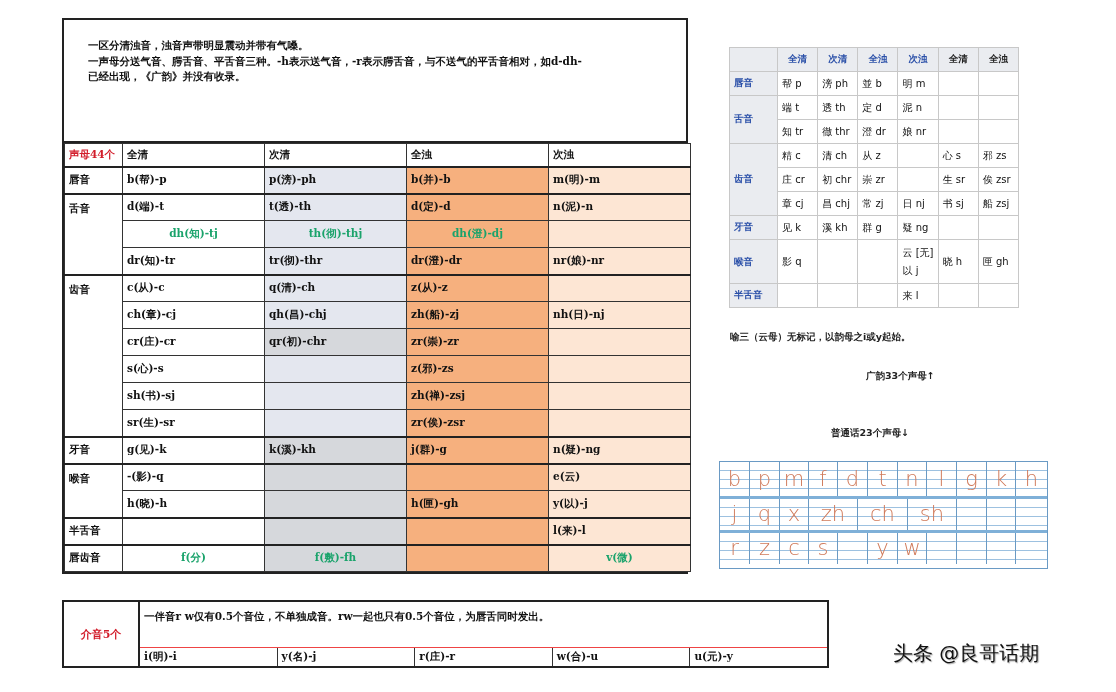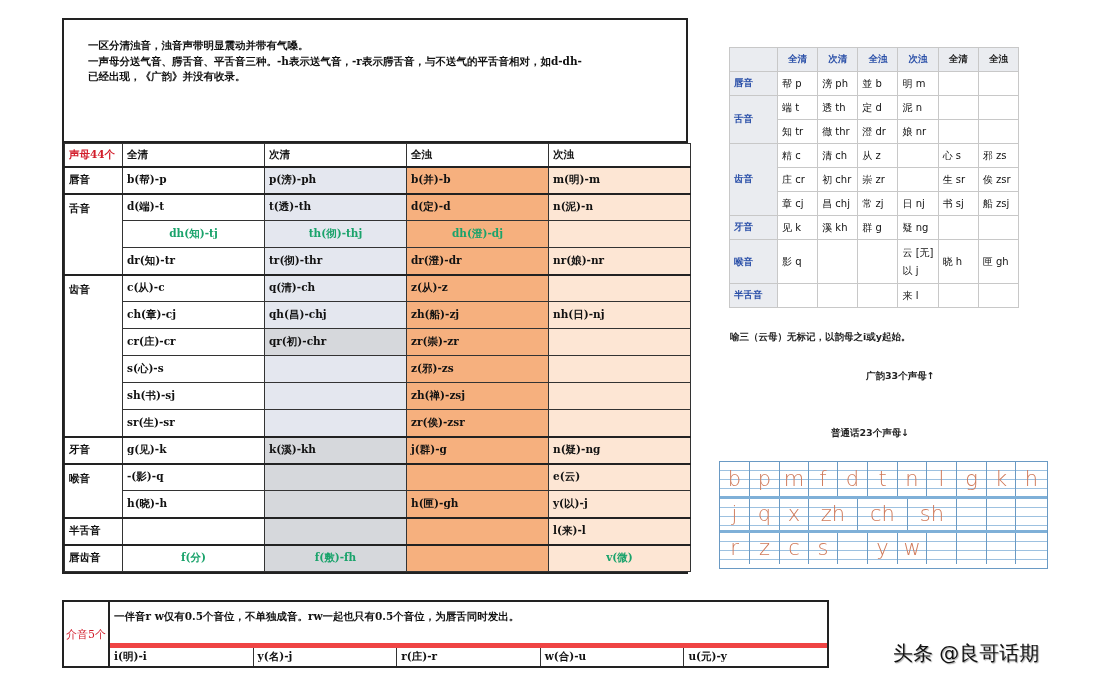"一伴音r" #jie .desc { border-bottom: 5px solid #ef4444 -> 1px solid #ef4444 }
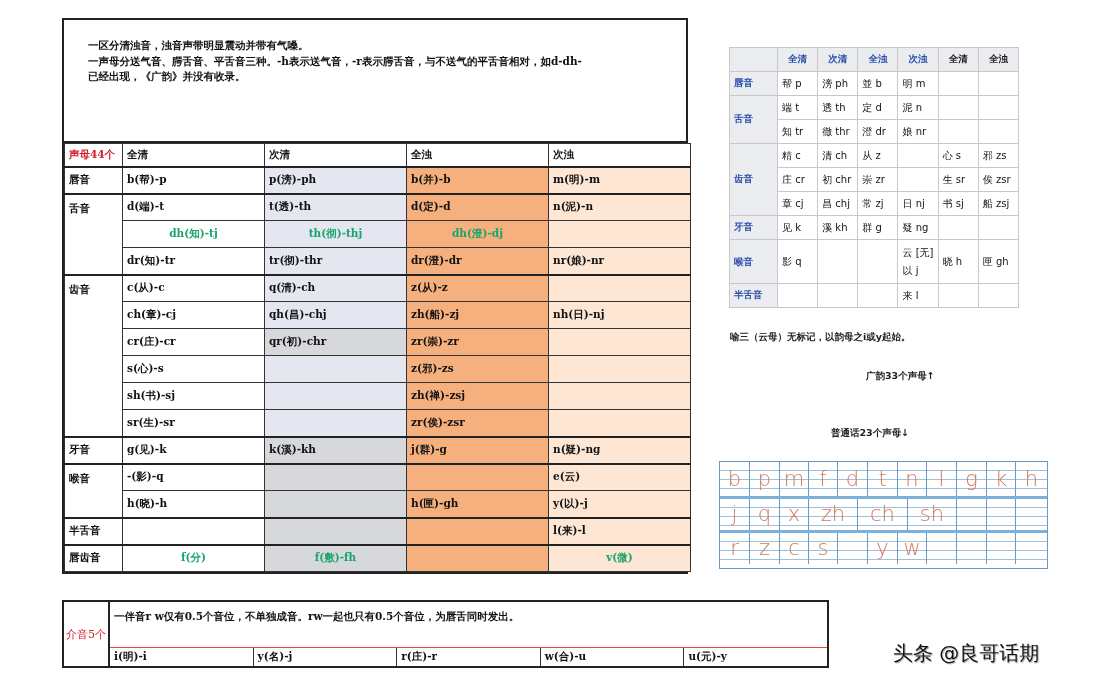"介音5个" #jie .label { font-weight: normal -> bold; width: 46px -> 76px }
